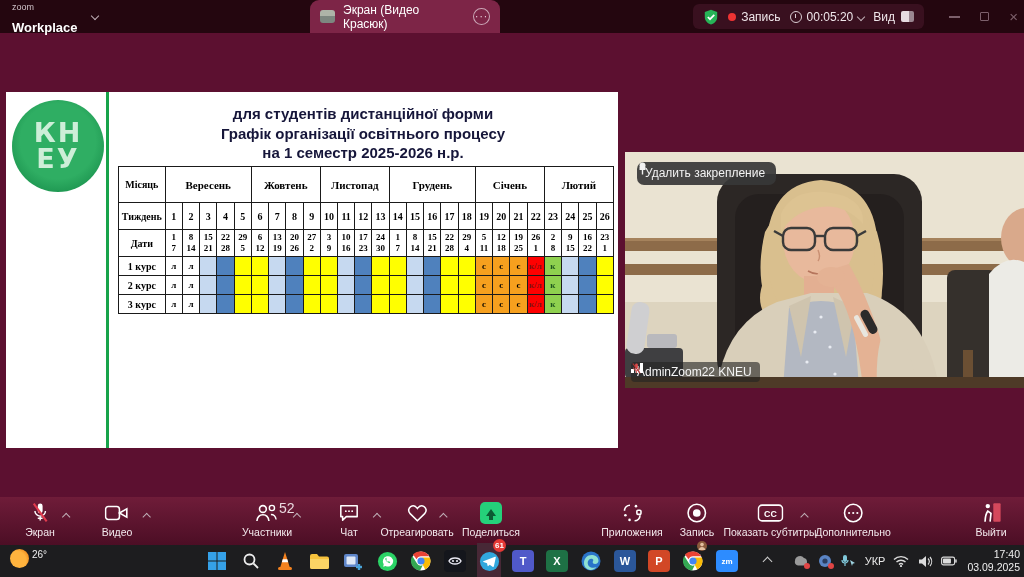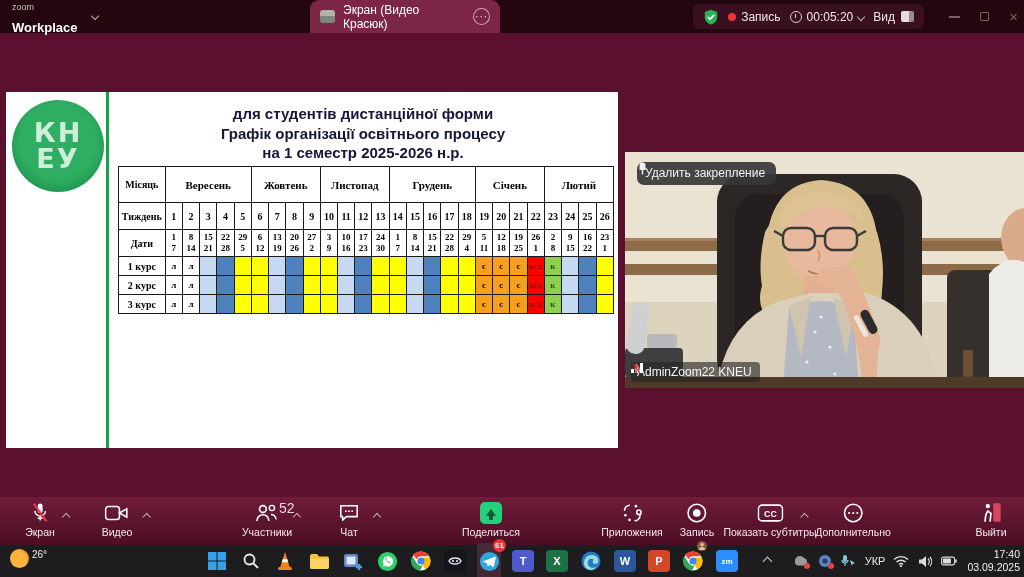"Отреагировать" div.tb-item { html: none -> <div> <div> <svg> <path></path> </svg> </div> <div>Отреагировать</div> <span></span> </div> }
